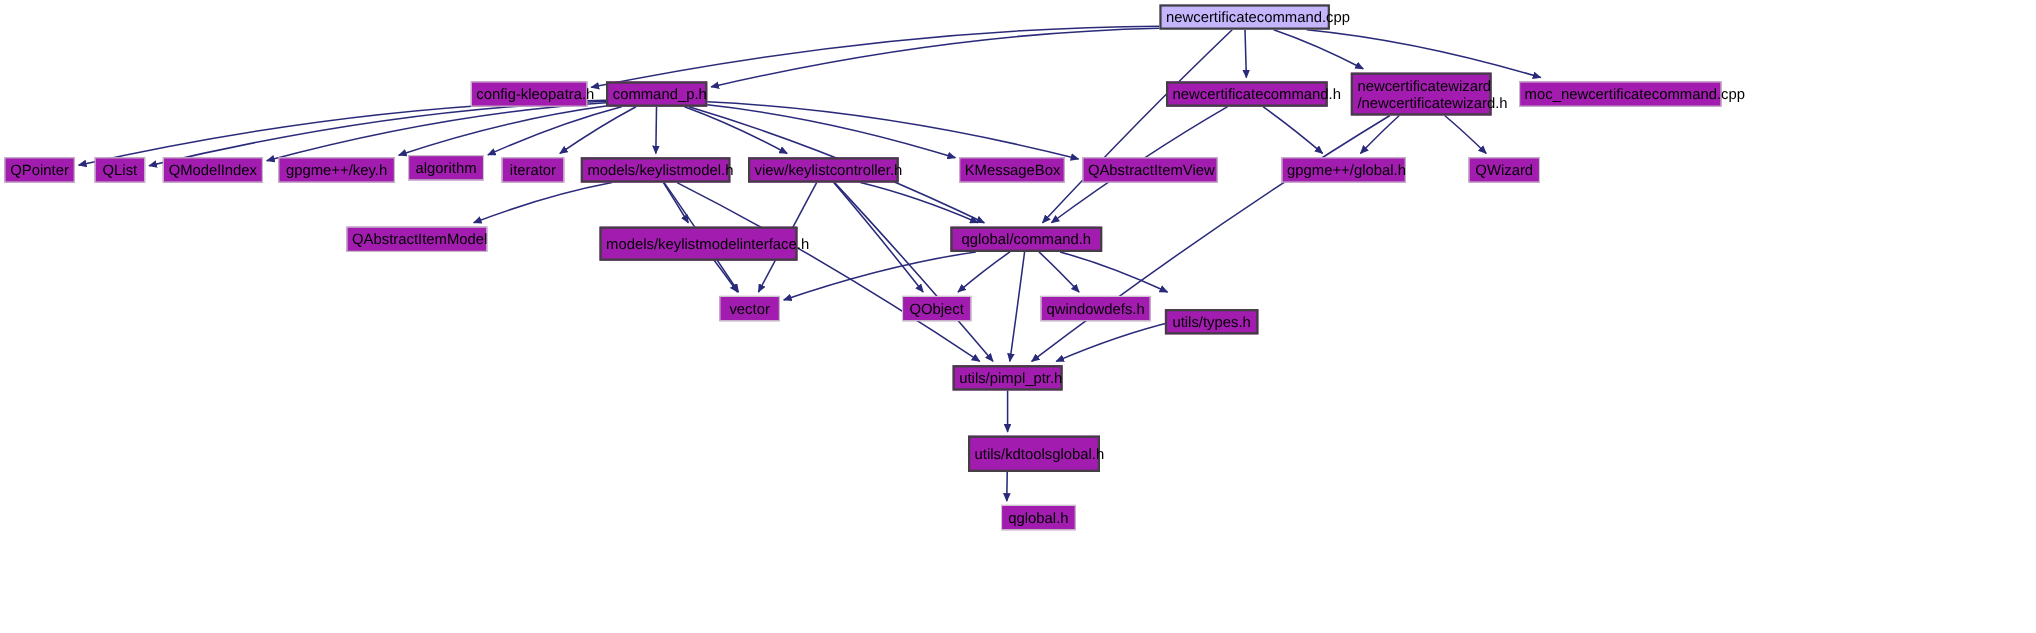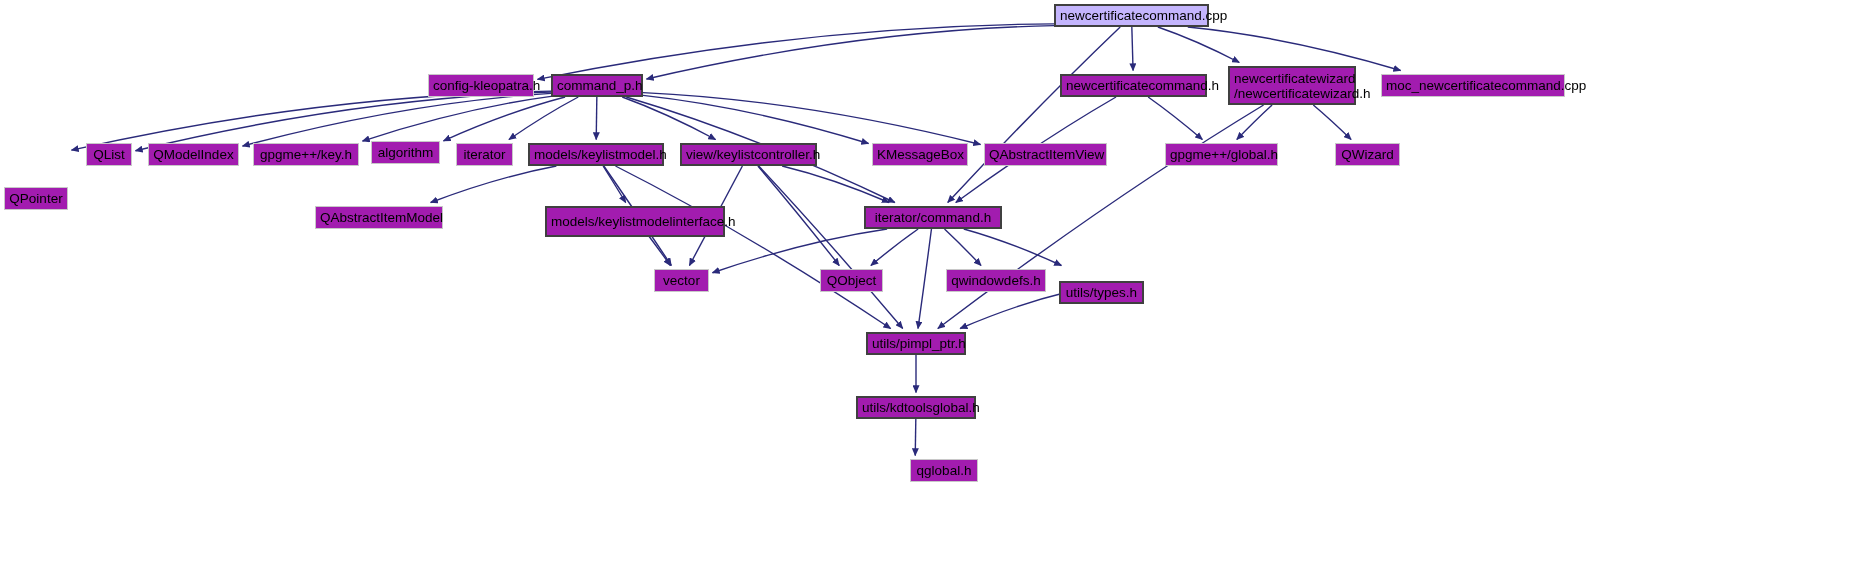"QPointer" div.gnode { margin-top: 44px -> none }
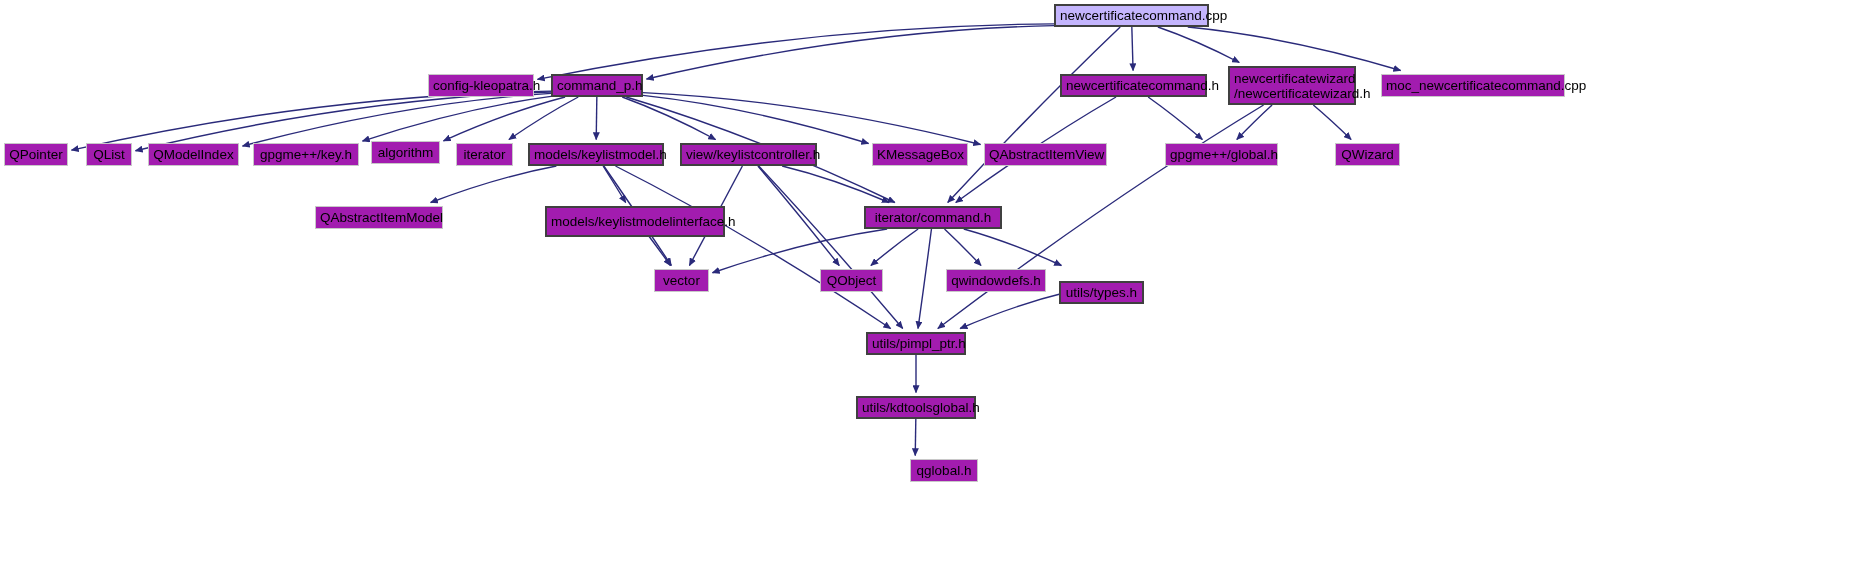"iterator/command.h" span.nlabel { text: iterator/command.h -> qglobal/command.h }
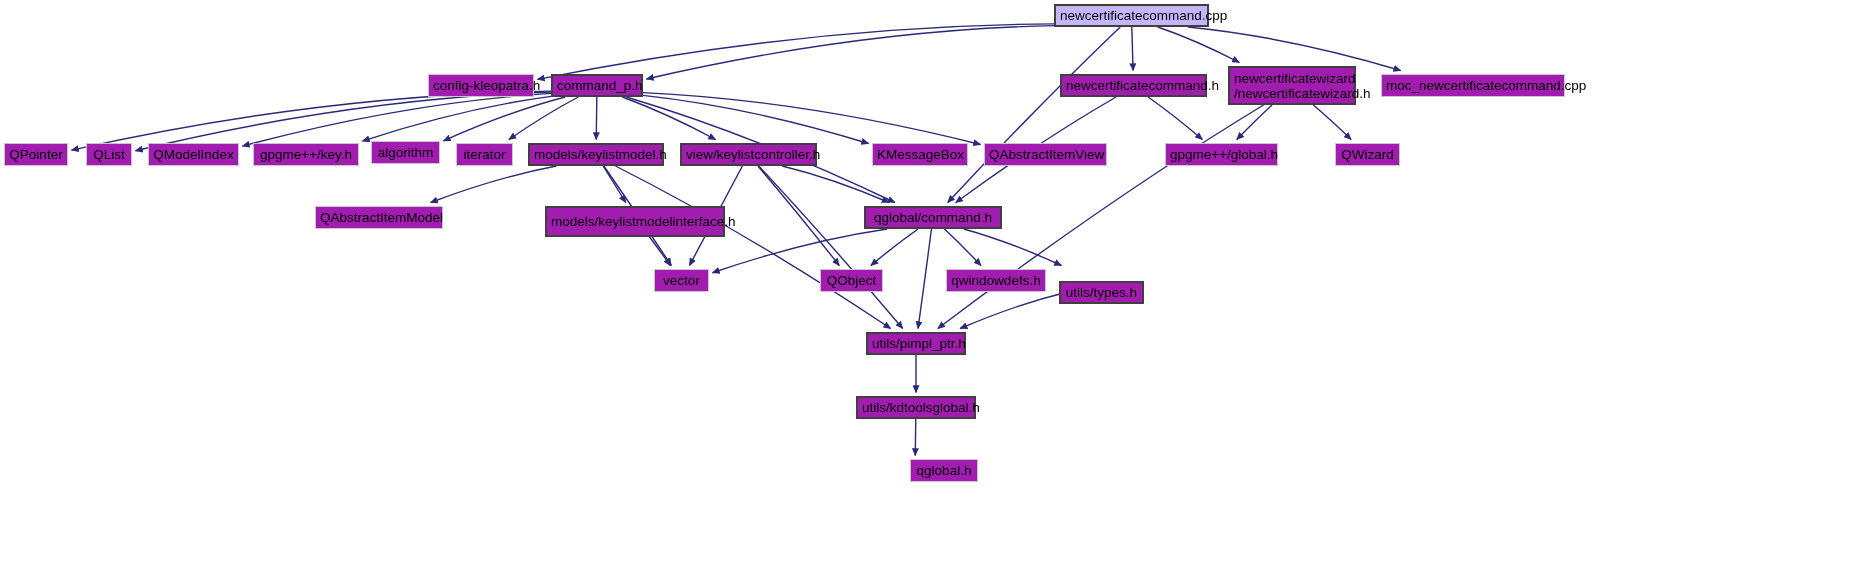"utils/kdtoolsglobal.h" div.gnode { height: 23px -> 33px; left: 856px -> 880px }
